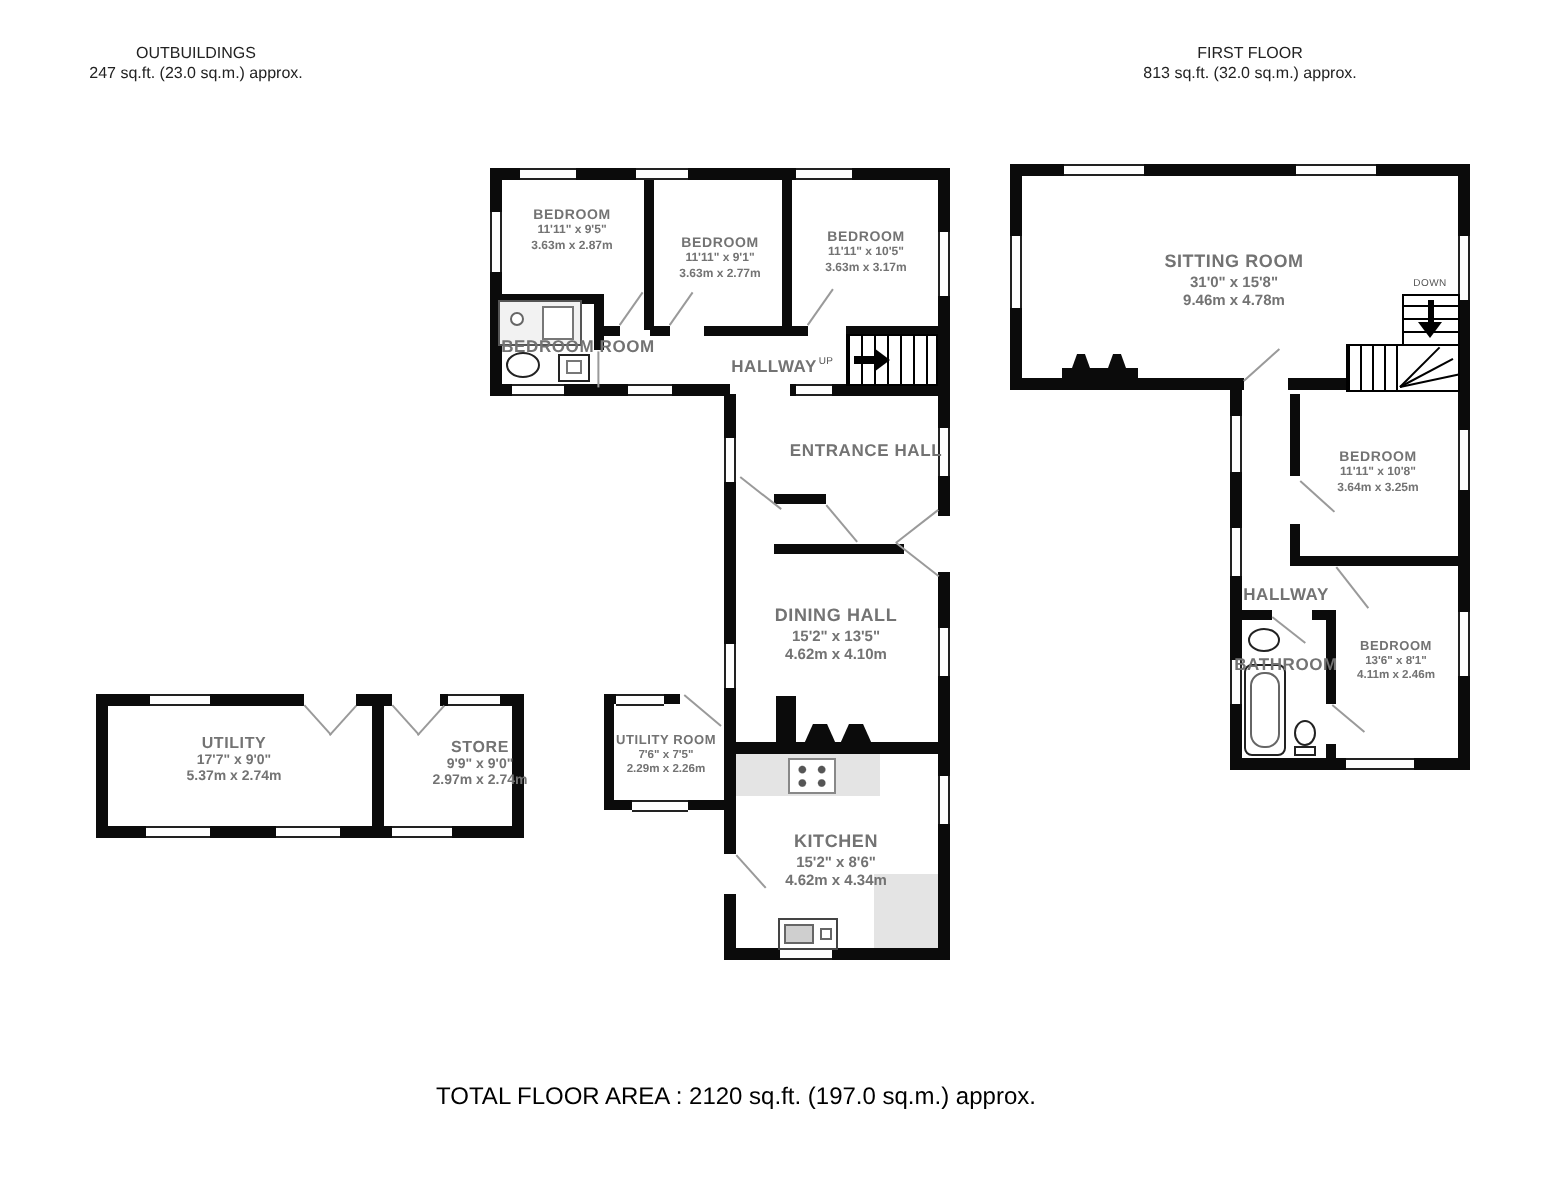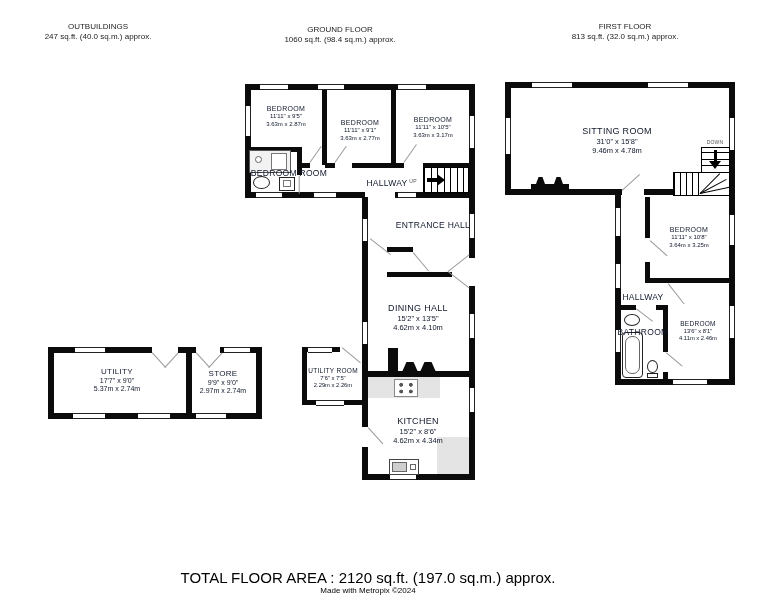"GROUND FLOOR" div.hdr { html: <div> <div>GROUND FLOOR</div> <div>1060 sq.ft. (98.4 sq.m.) approx.</div> </div> -> none }
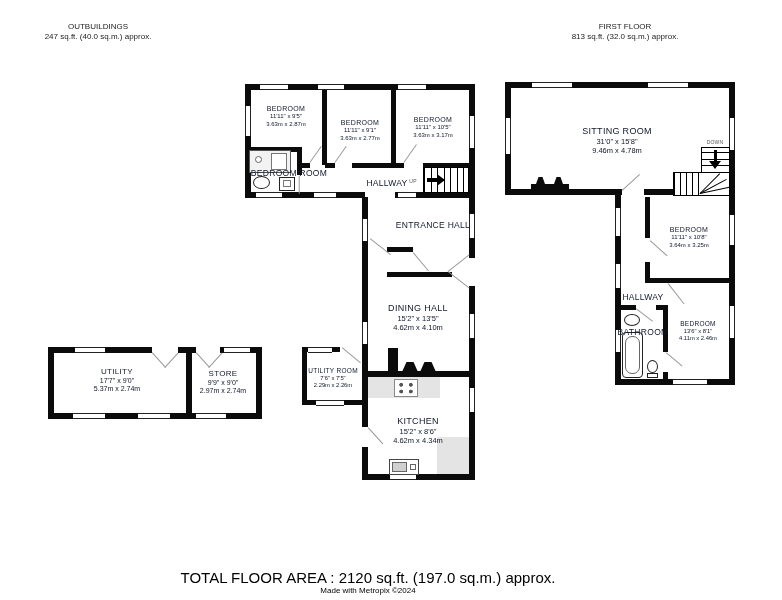"247 sq.ft. (40.0 sq.m.) approx." div { text: 40.0 -> 23.0 }
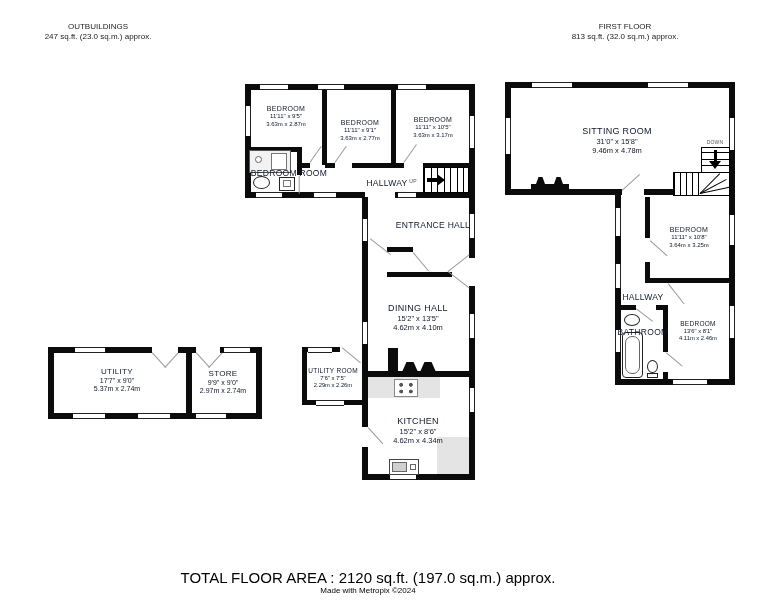"SITTING ROOM" .lbl { color: #0f172a -> #737373; font-weight: normal -> bold }
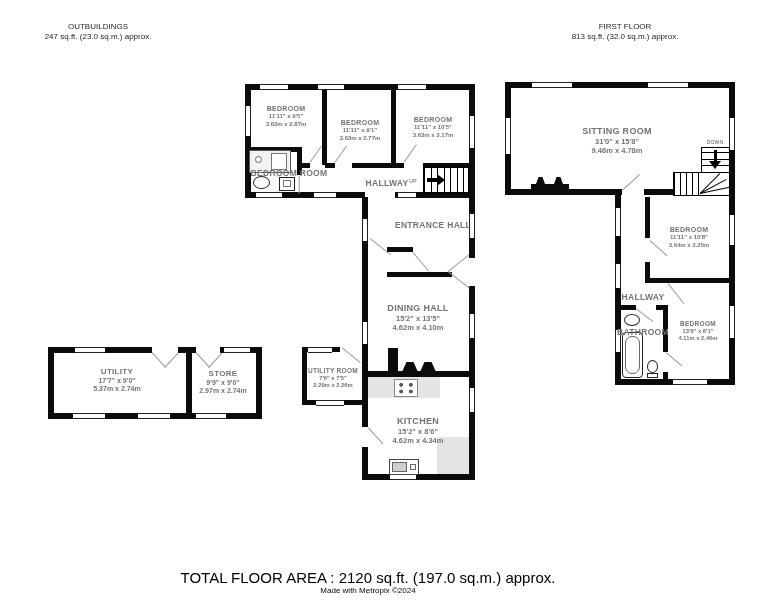"STORE" div.lbl { left: 223px -> 240px }
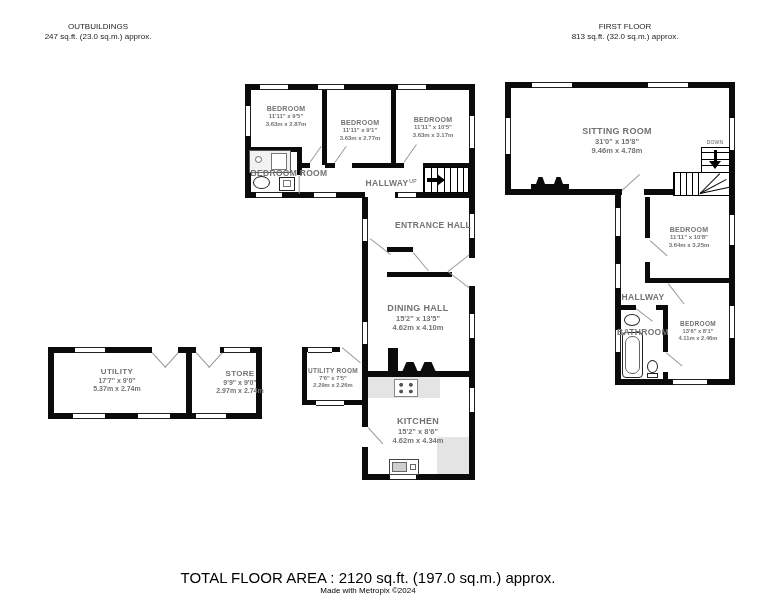"TOTAL FLOOR AREA : 2120" .footer .f1 { font-size: 15px -> 12px; margin-top: 28px -> none }
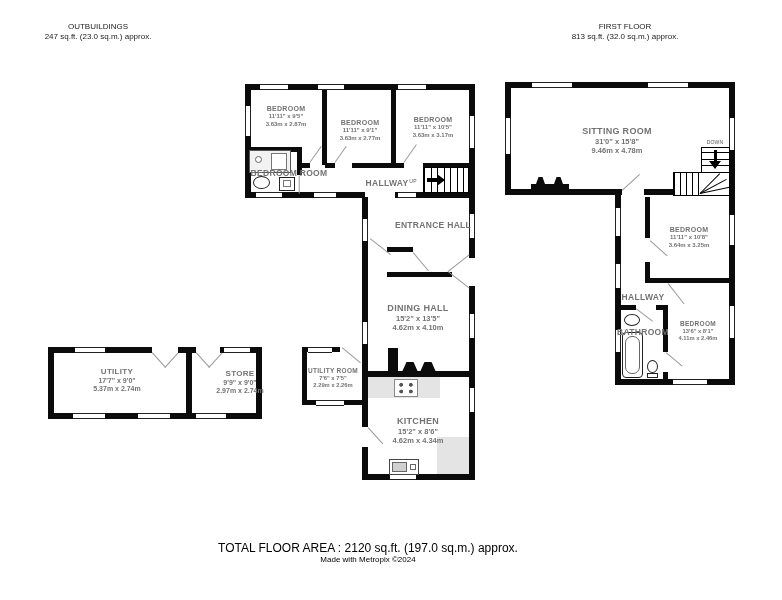"Made with Metropix ©2024" div.f3 { html: <div>Made with Metropix ©2024</div> -> none }
